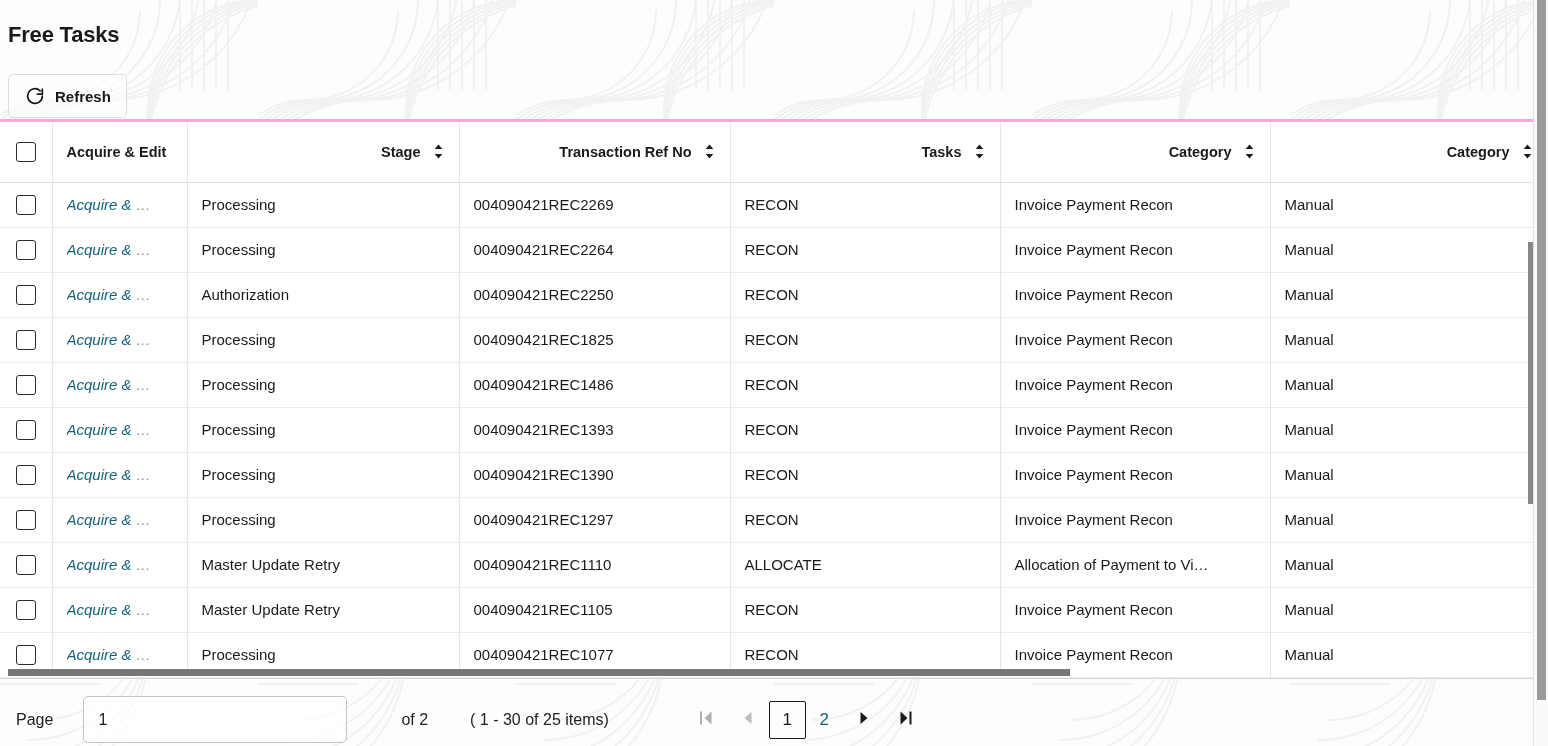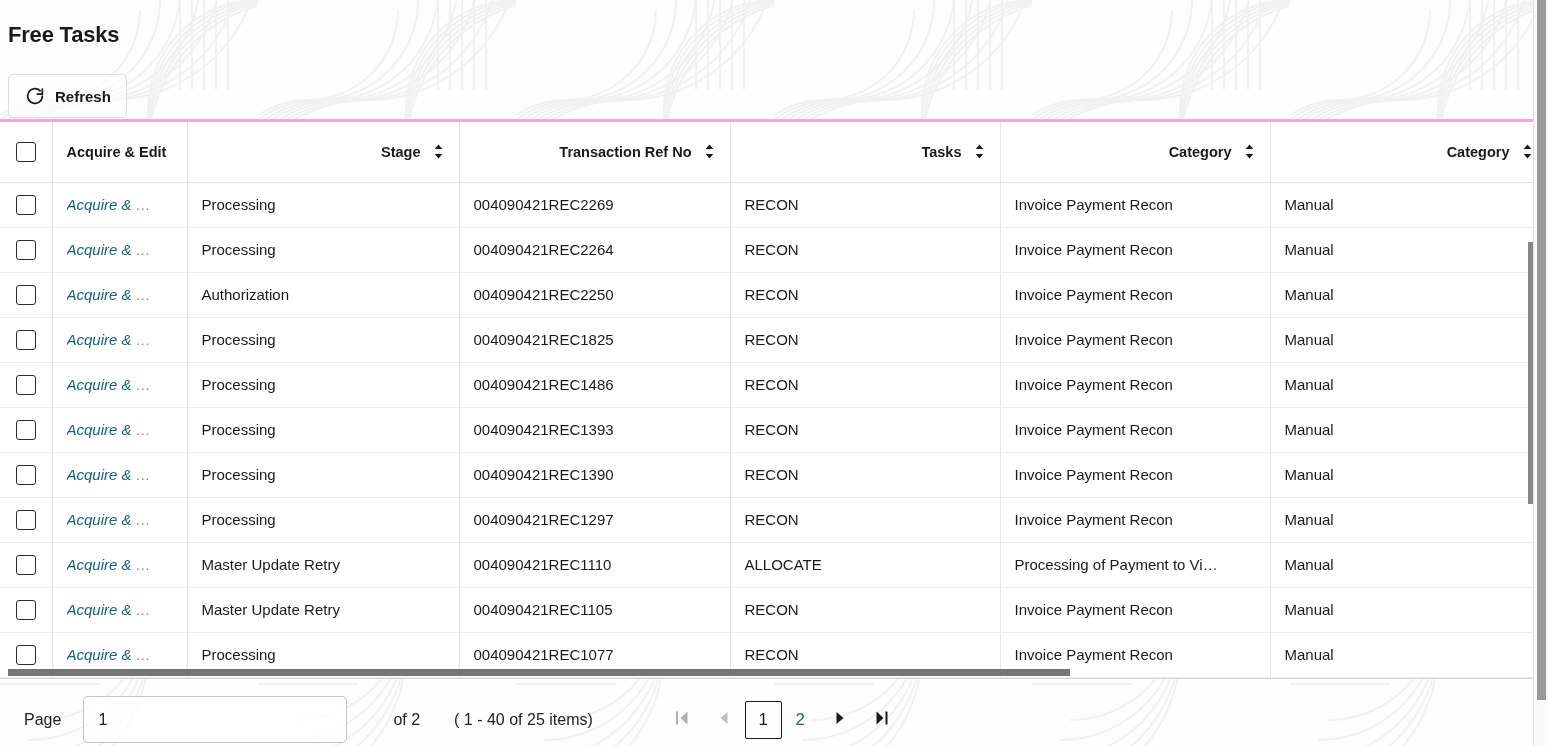"Processing of Payment to Vi…" td { text: Processing -> Allocation }
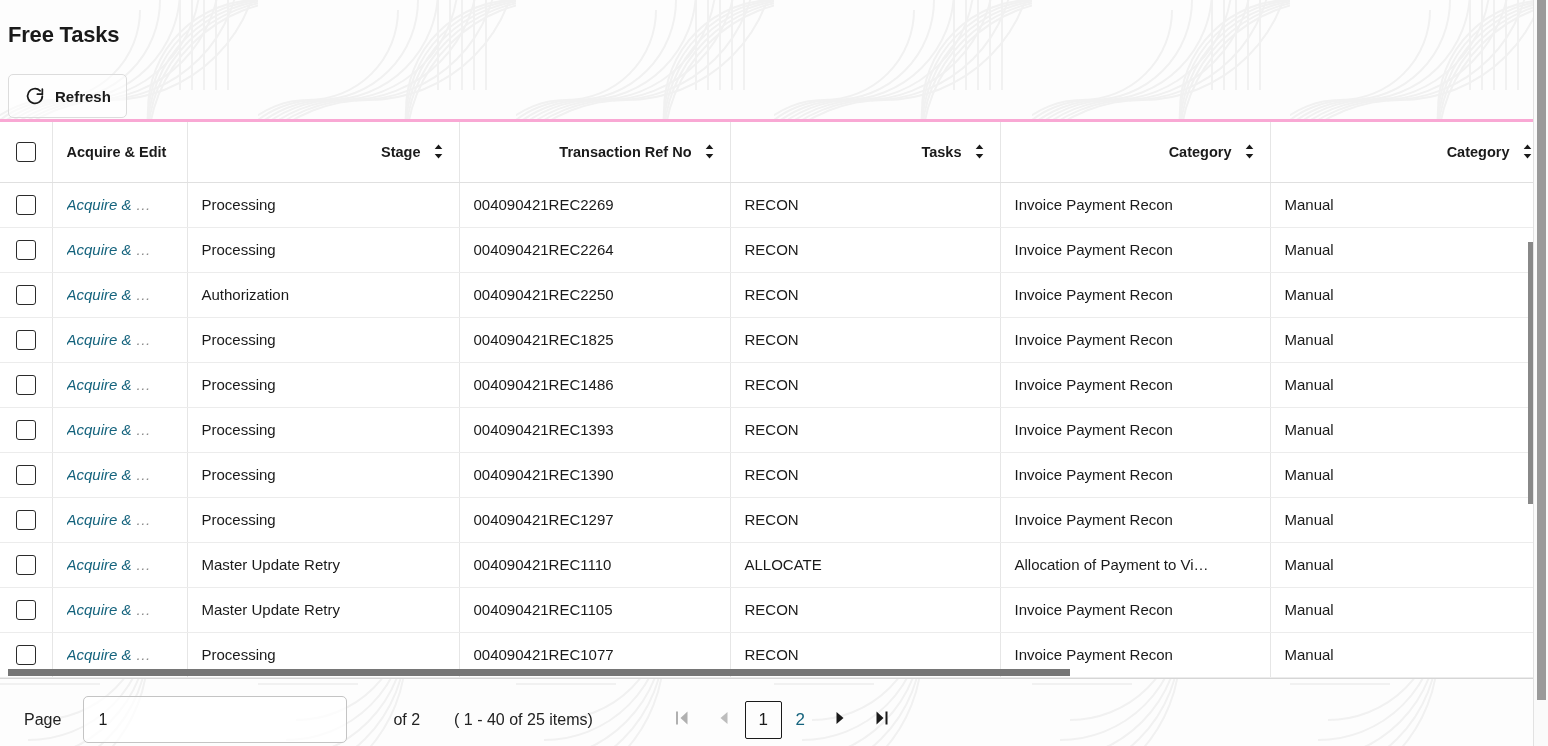"Page" .pager { gap: 8px -> 16px; padding-left: 24px -> 16px }
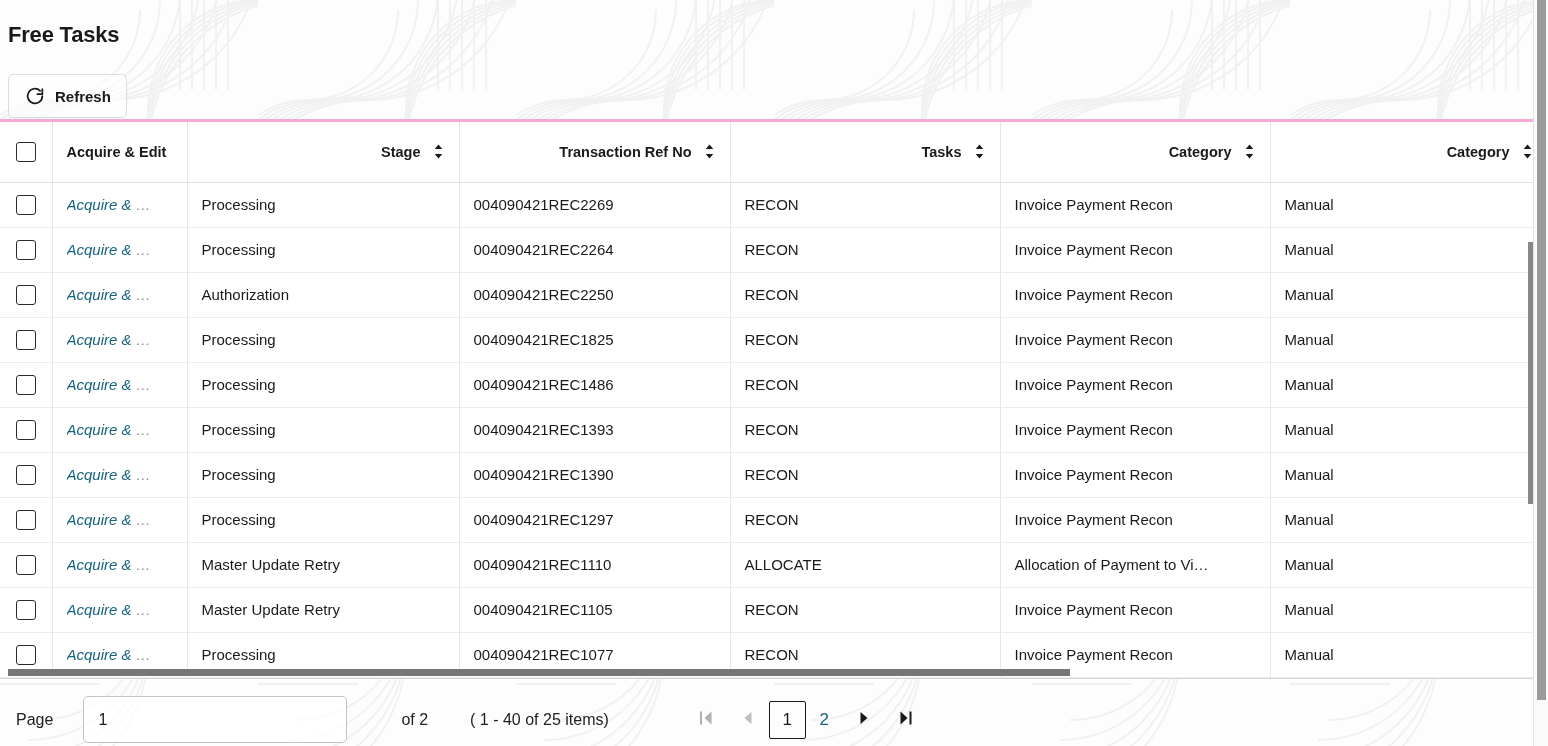"( 1 - 40 of" span.pg-items { text: 40 -> 30 }
